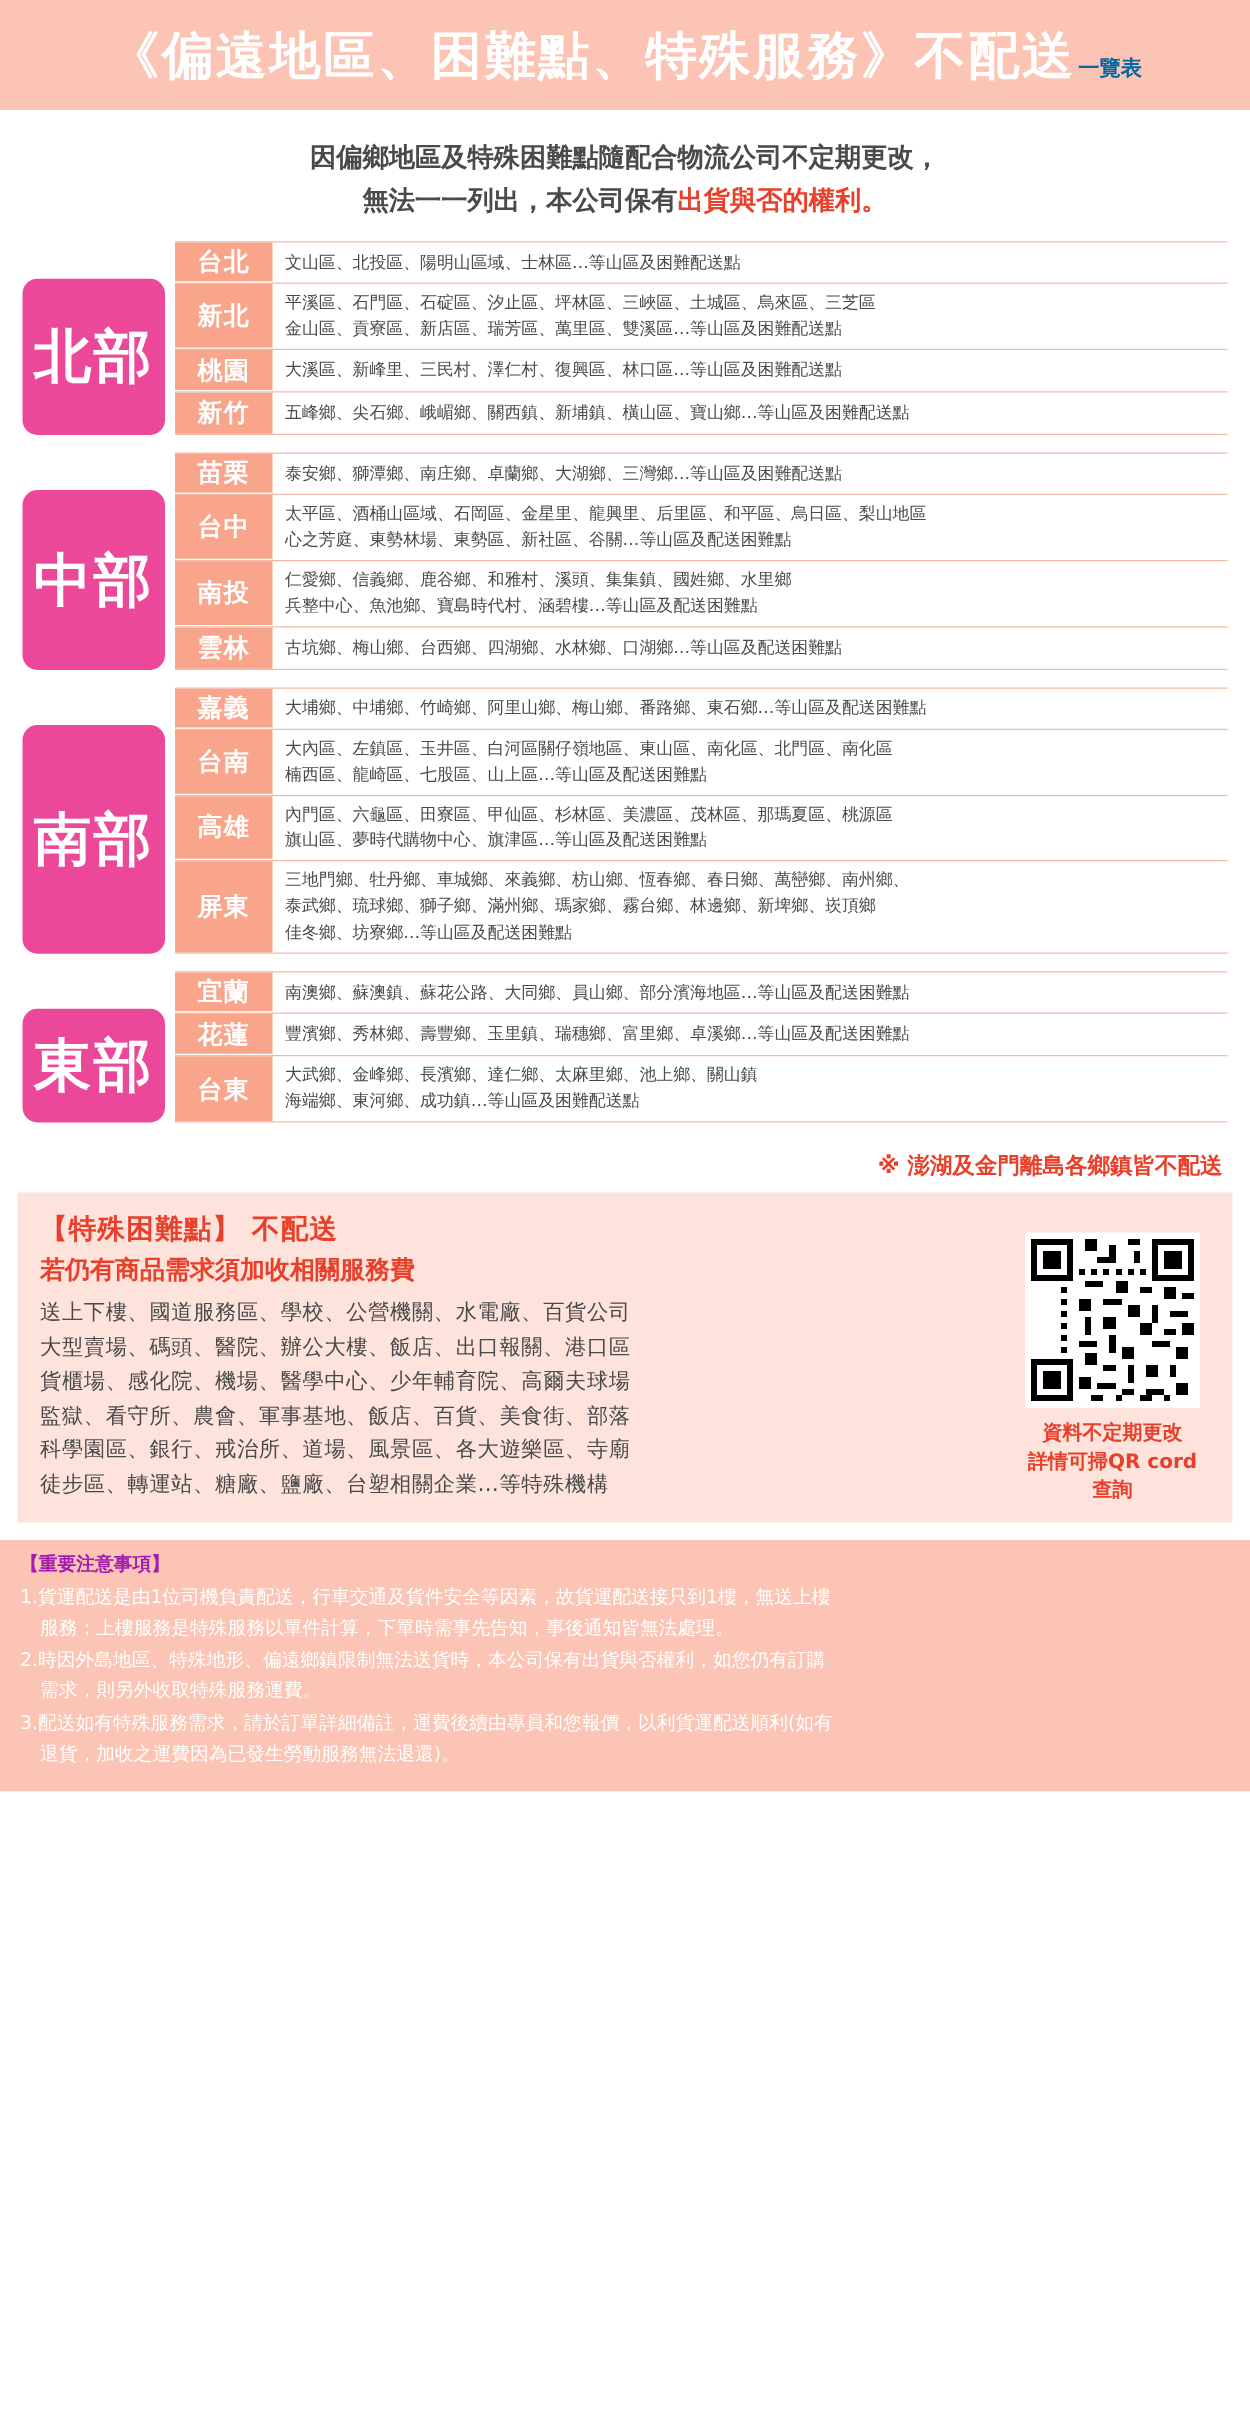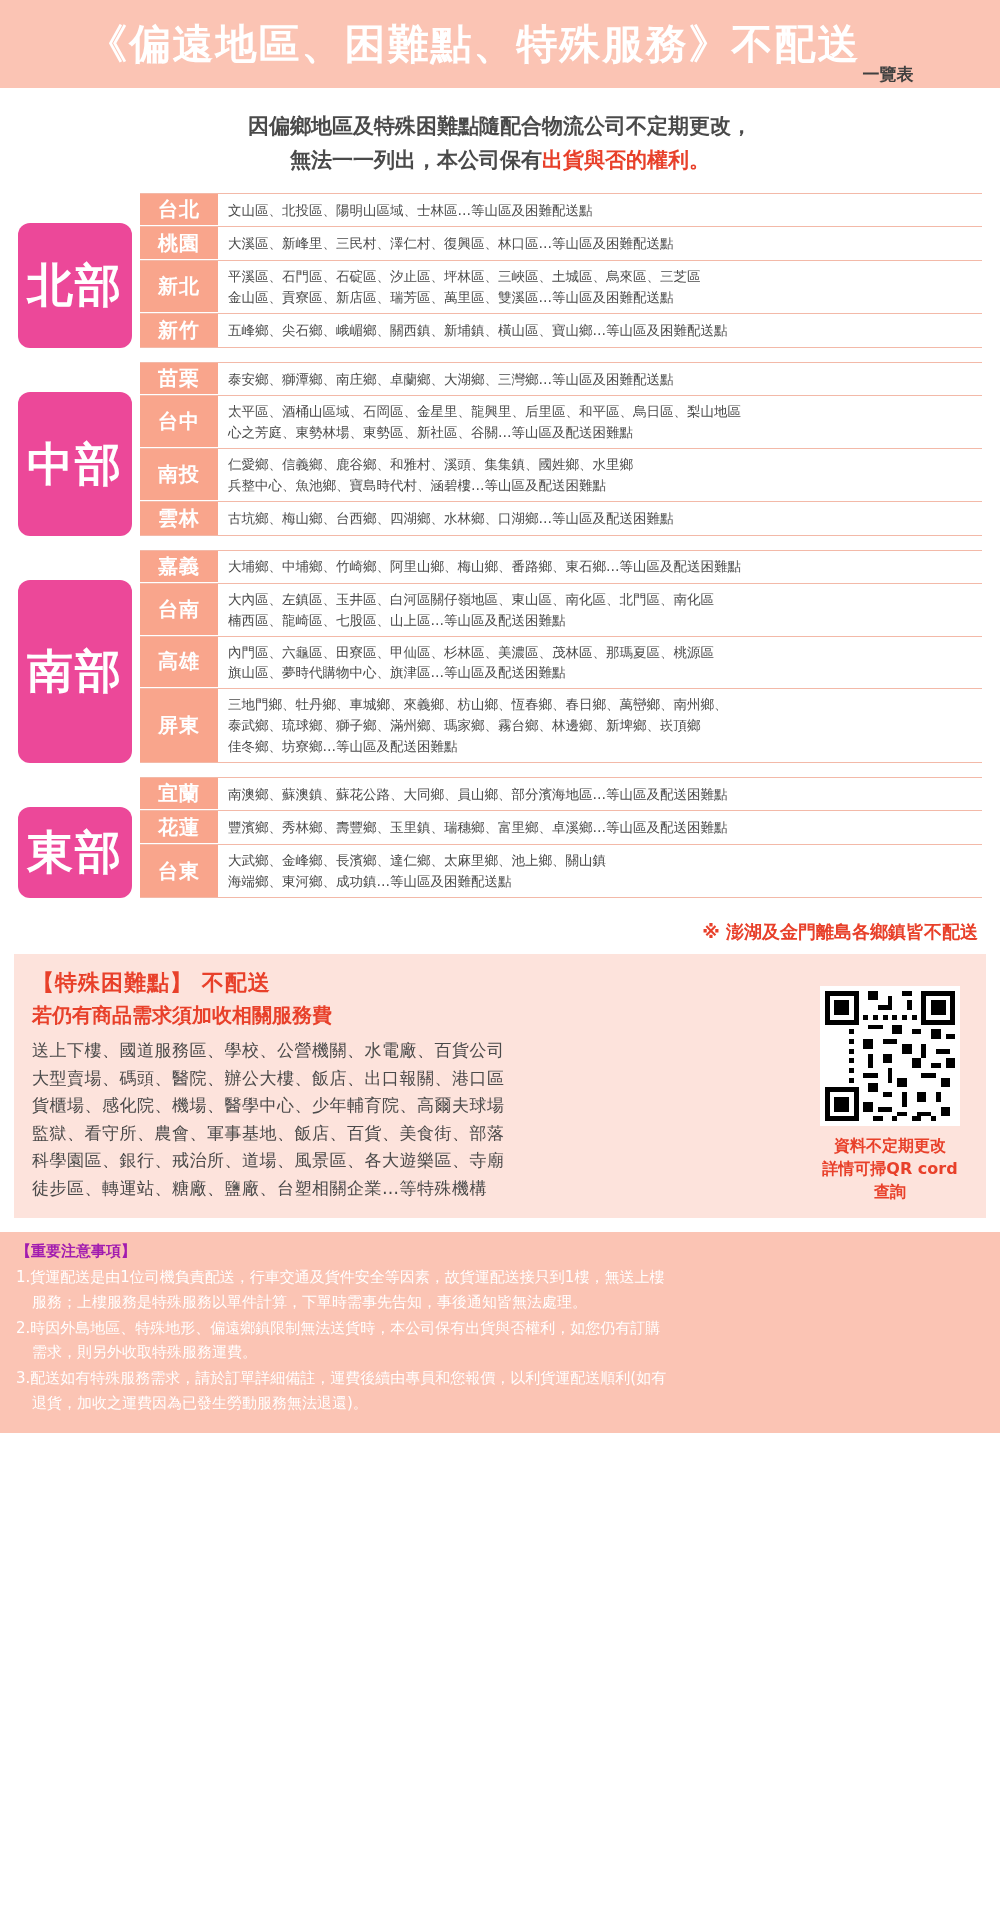"一覽表" .banner-sub { color: #404040 -> #0369a1; margin-bottom: 2px -> 22px }
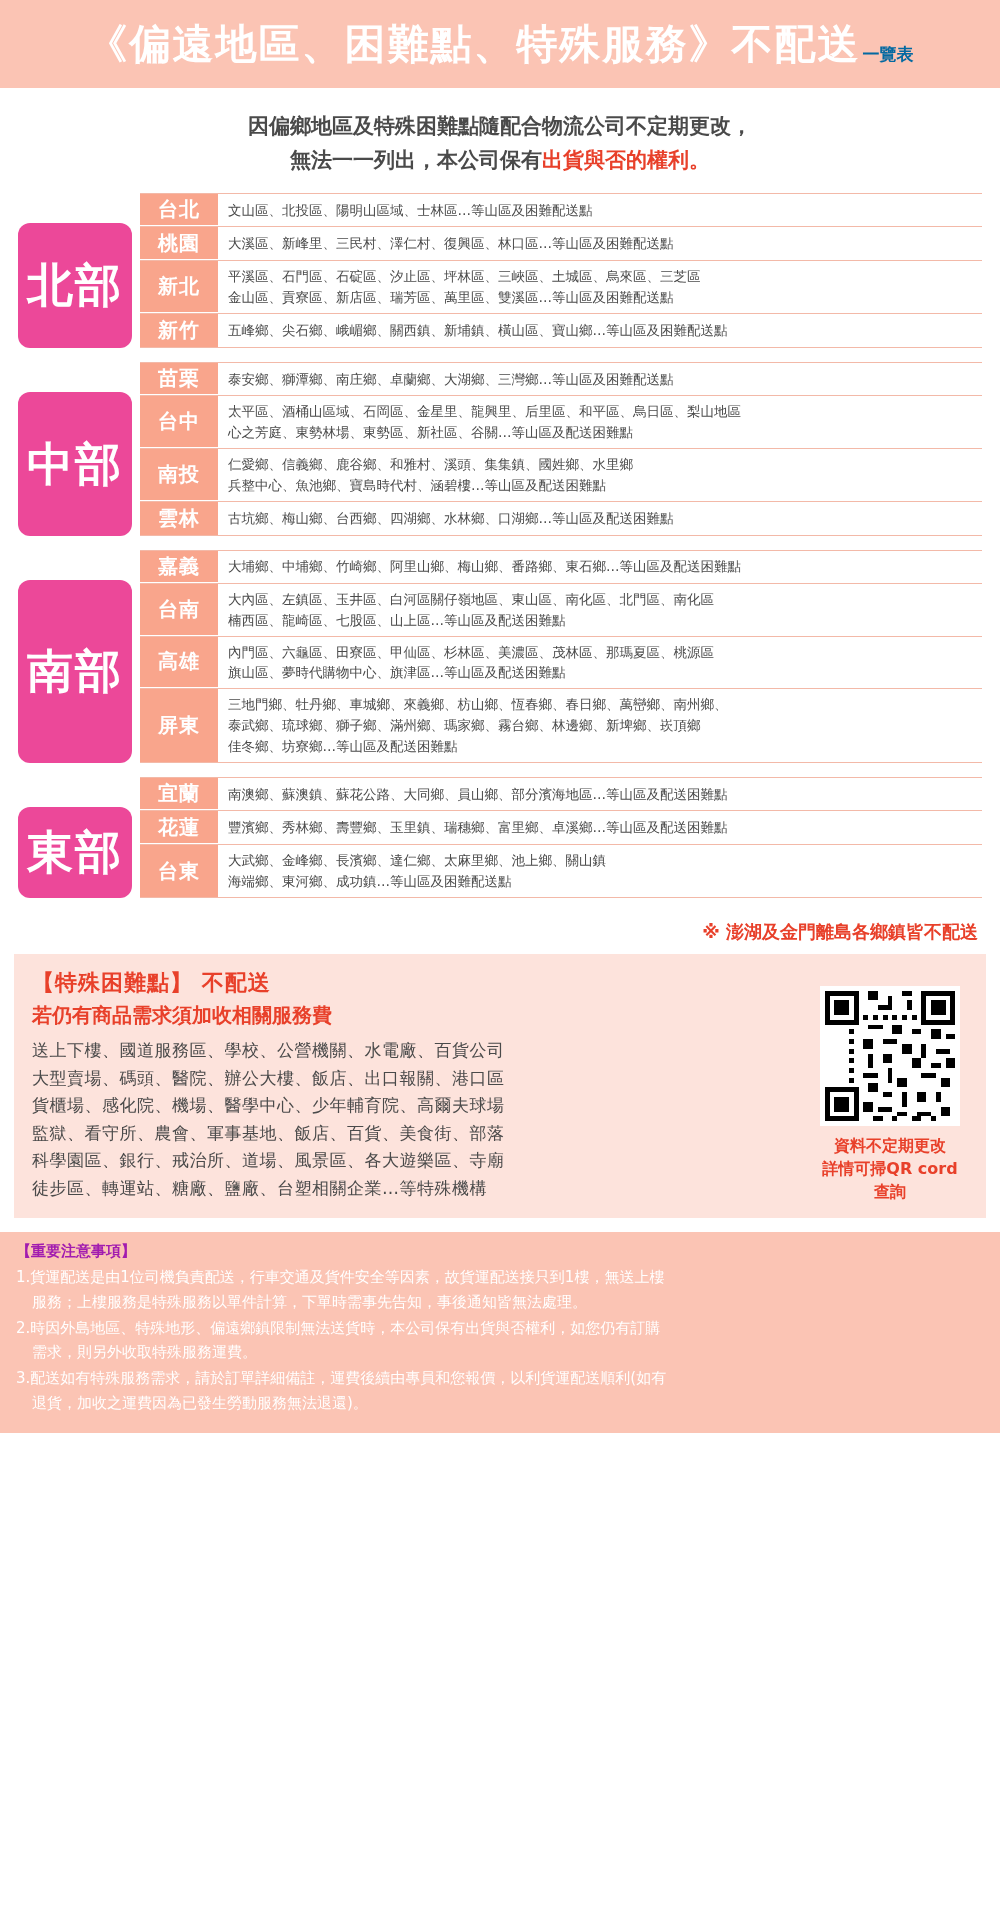"桃園" div.row { order: before "新北" -> after "新北" }
